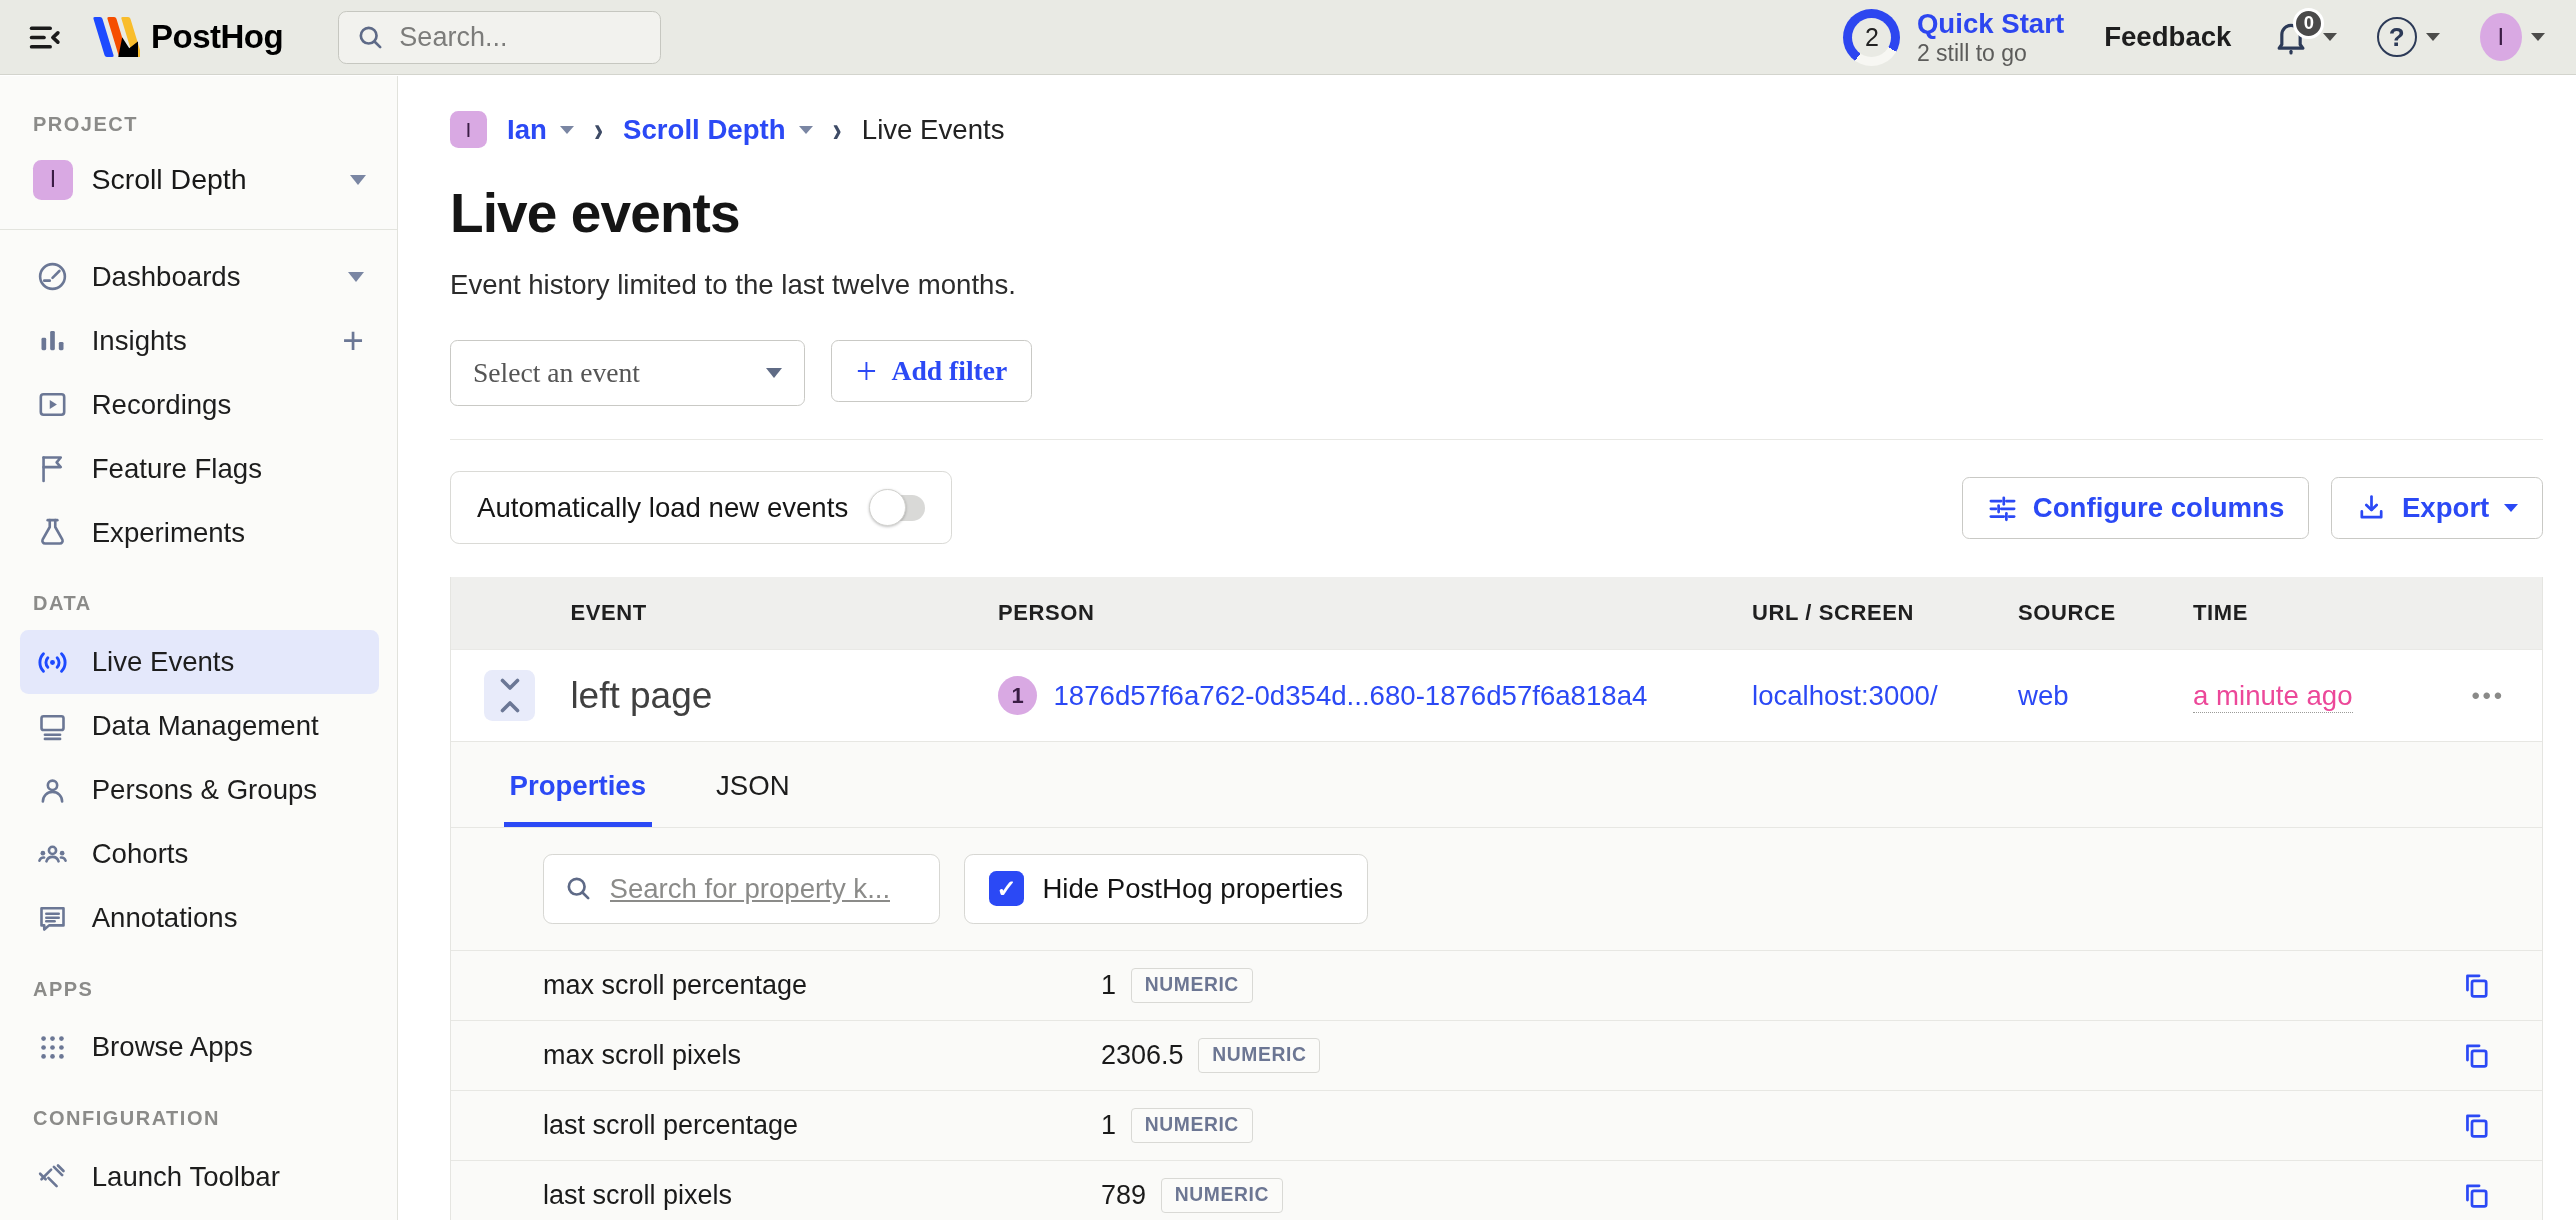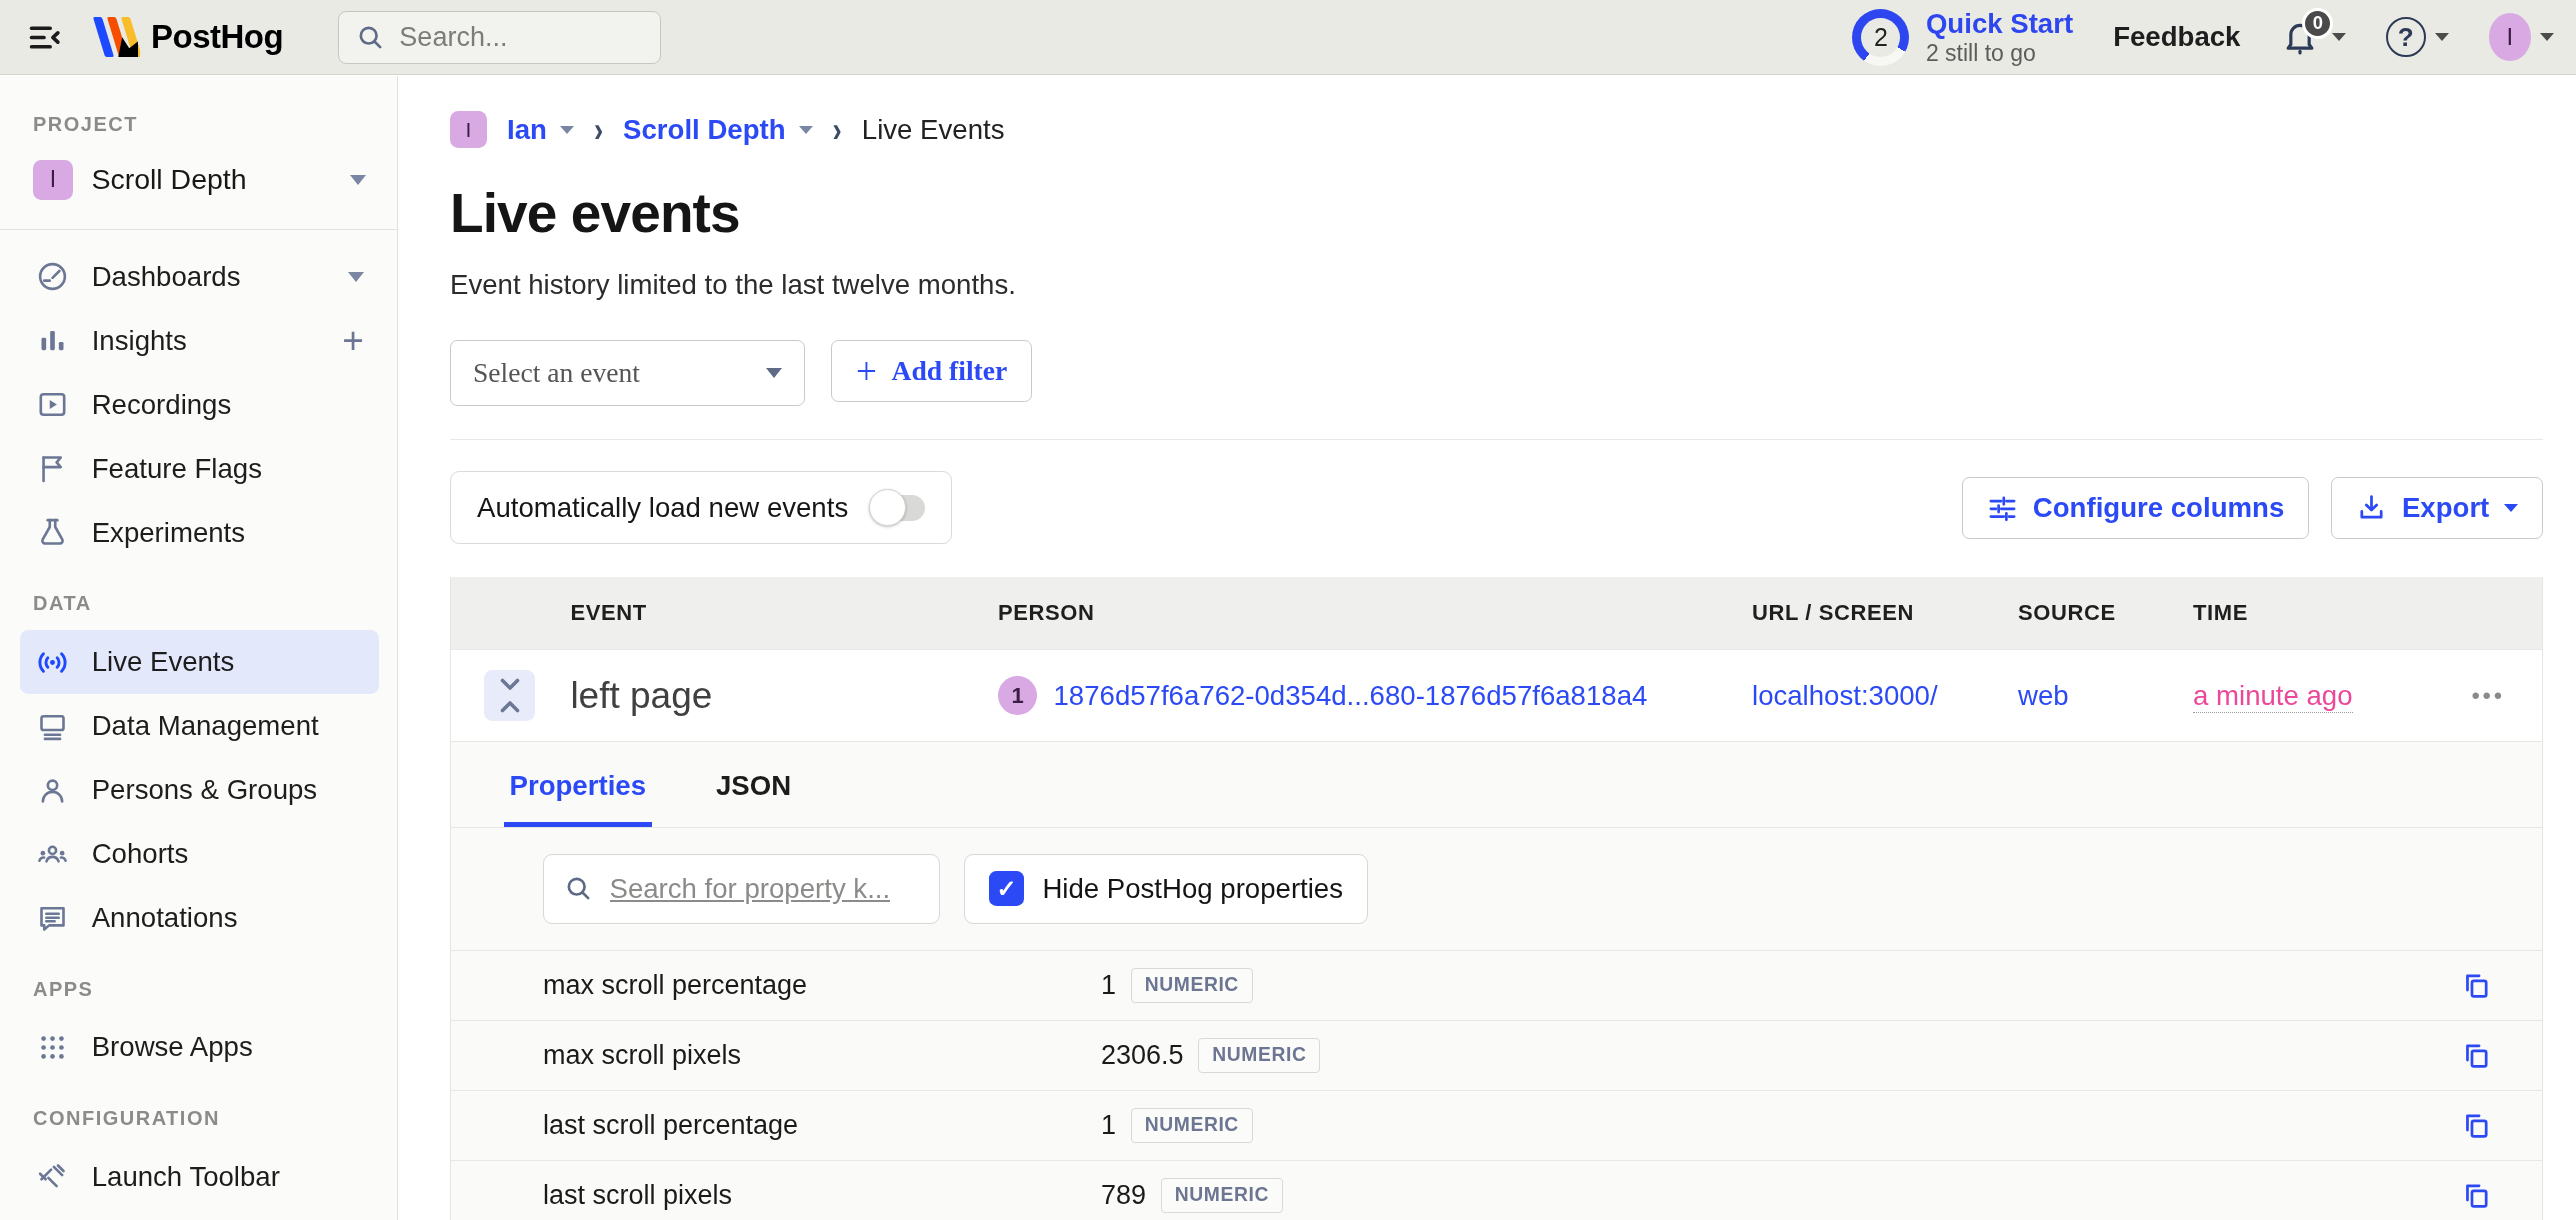"PostHog" .topbar { padding: 0 22px 0 24px -> 0 31px 0 24px }
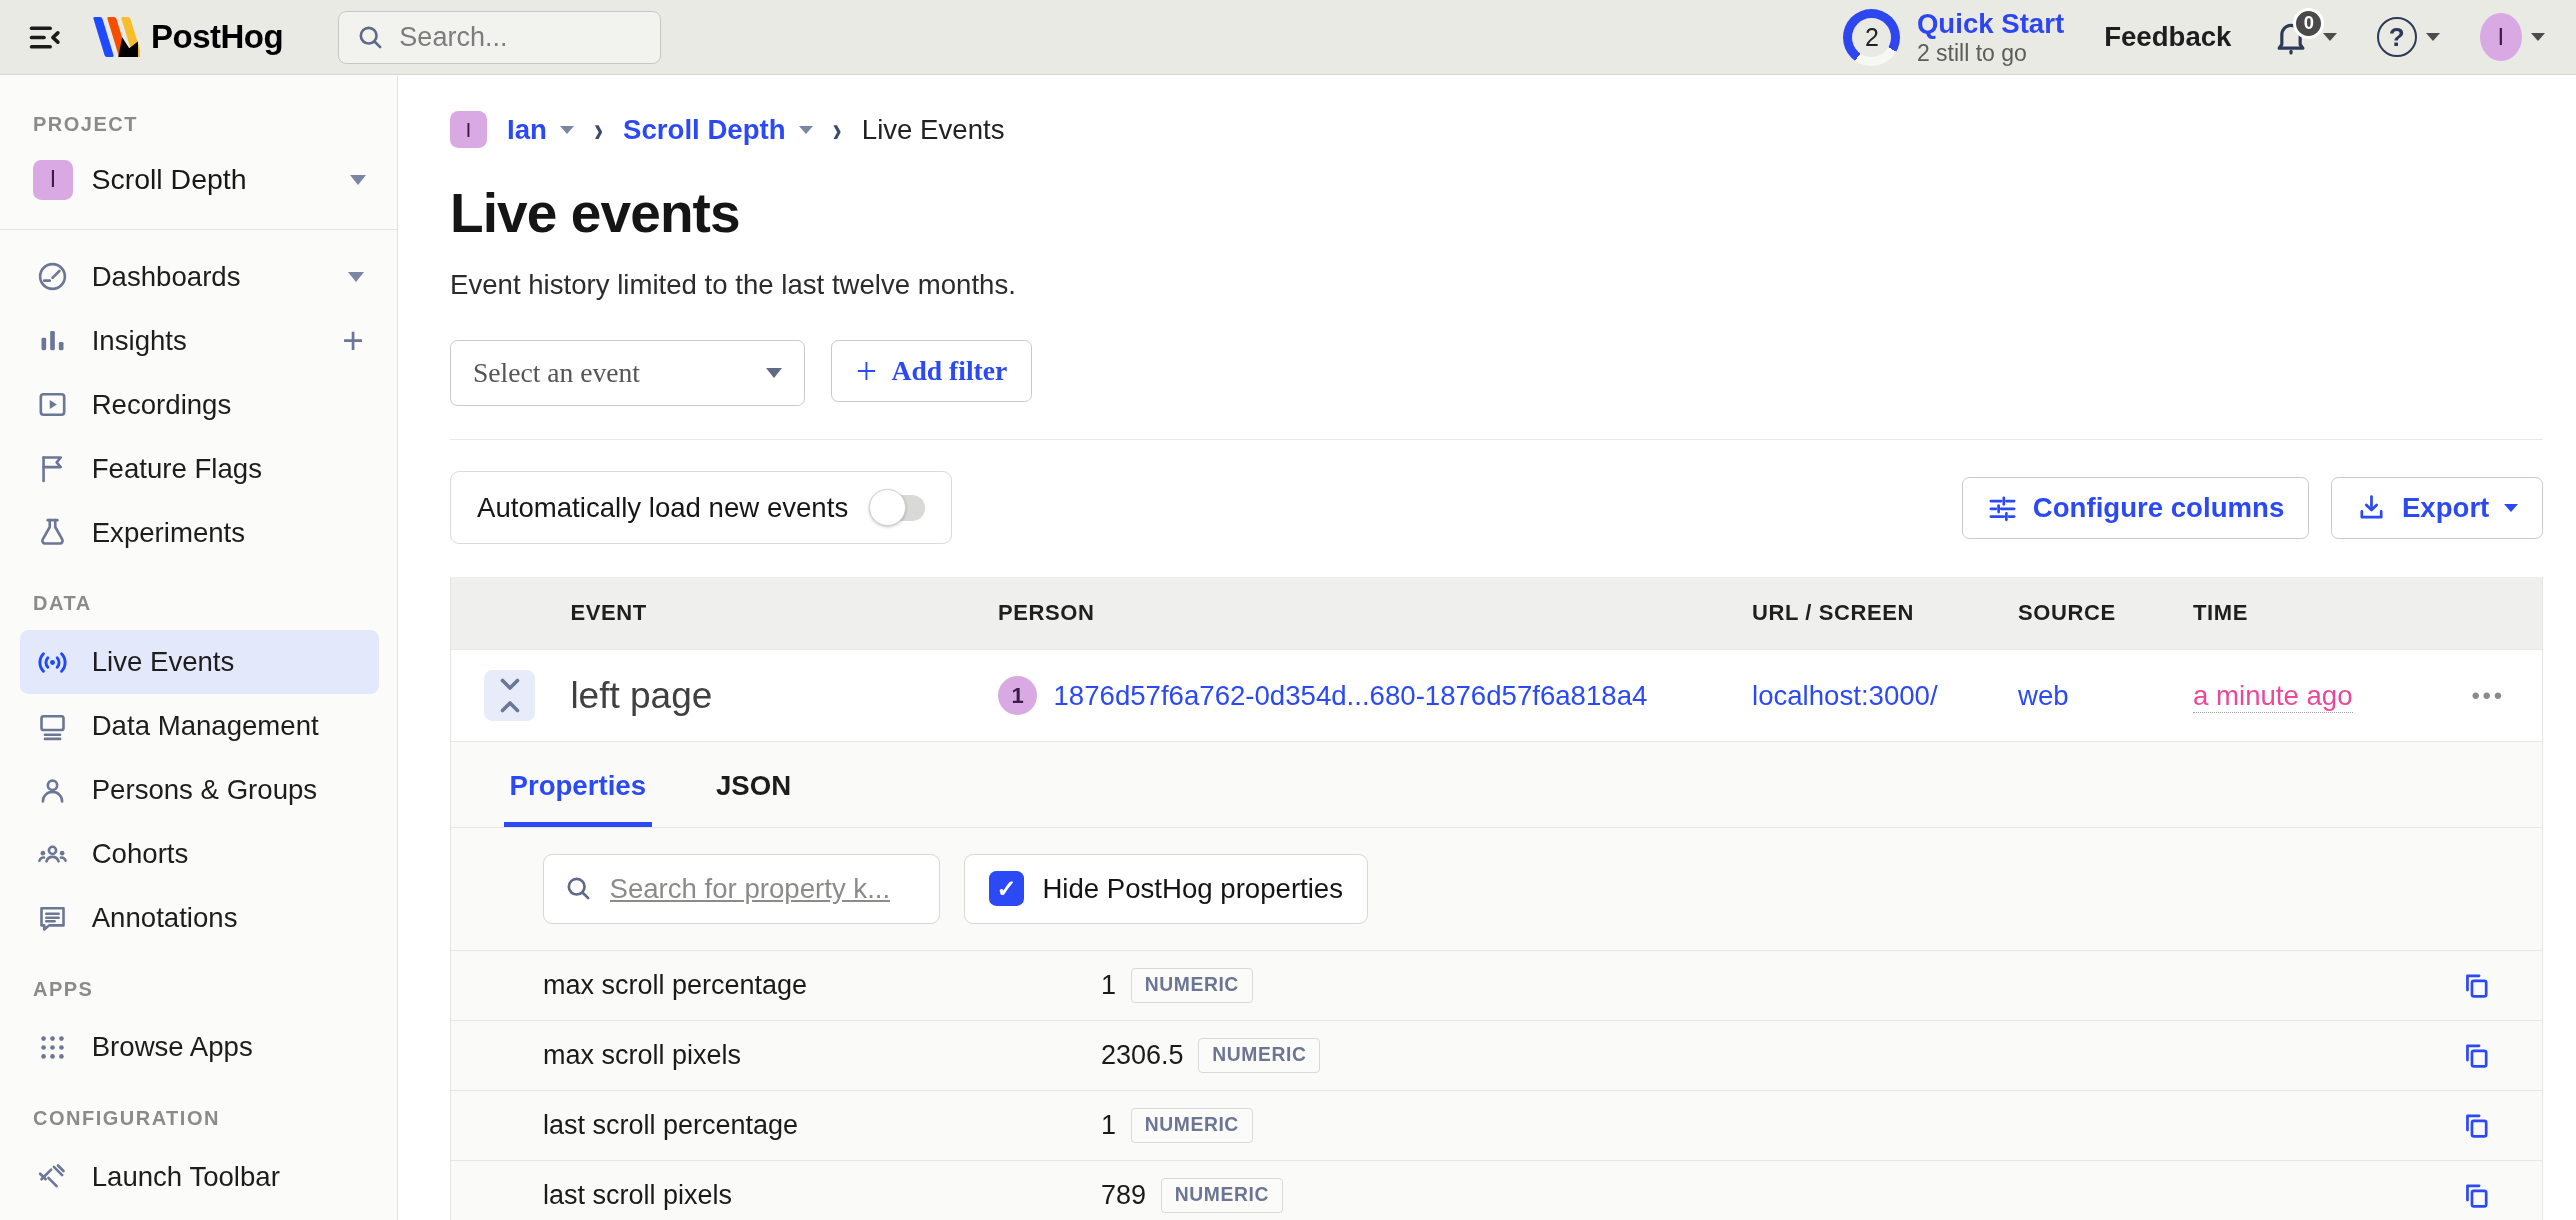"JSON" .tab { font-weight: bold -> none }
